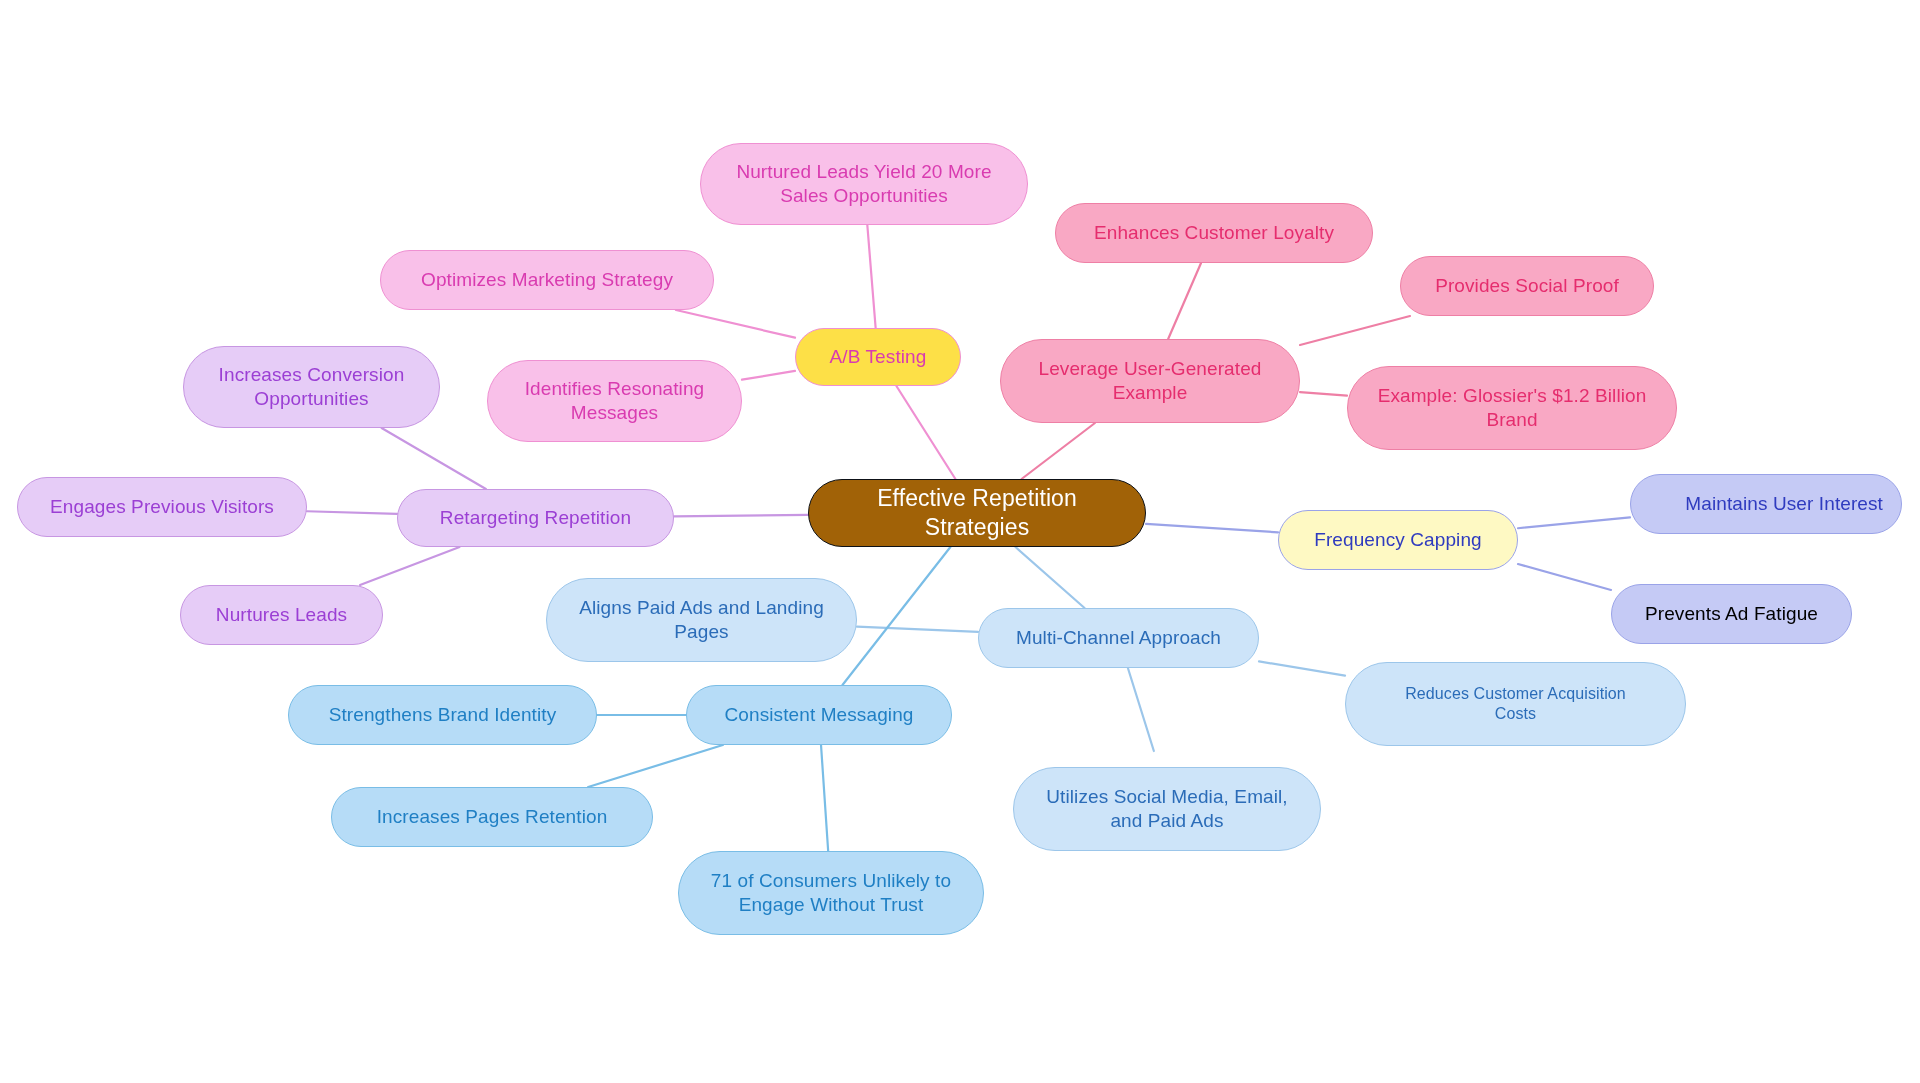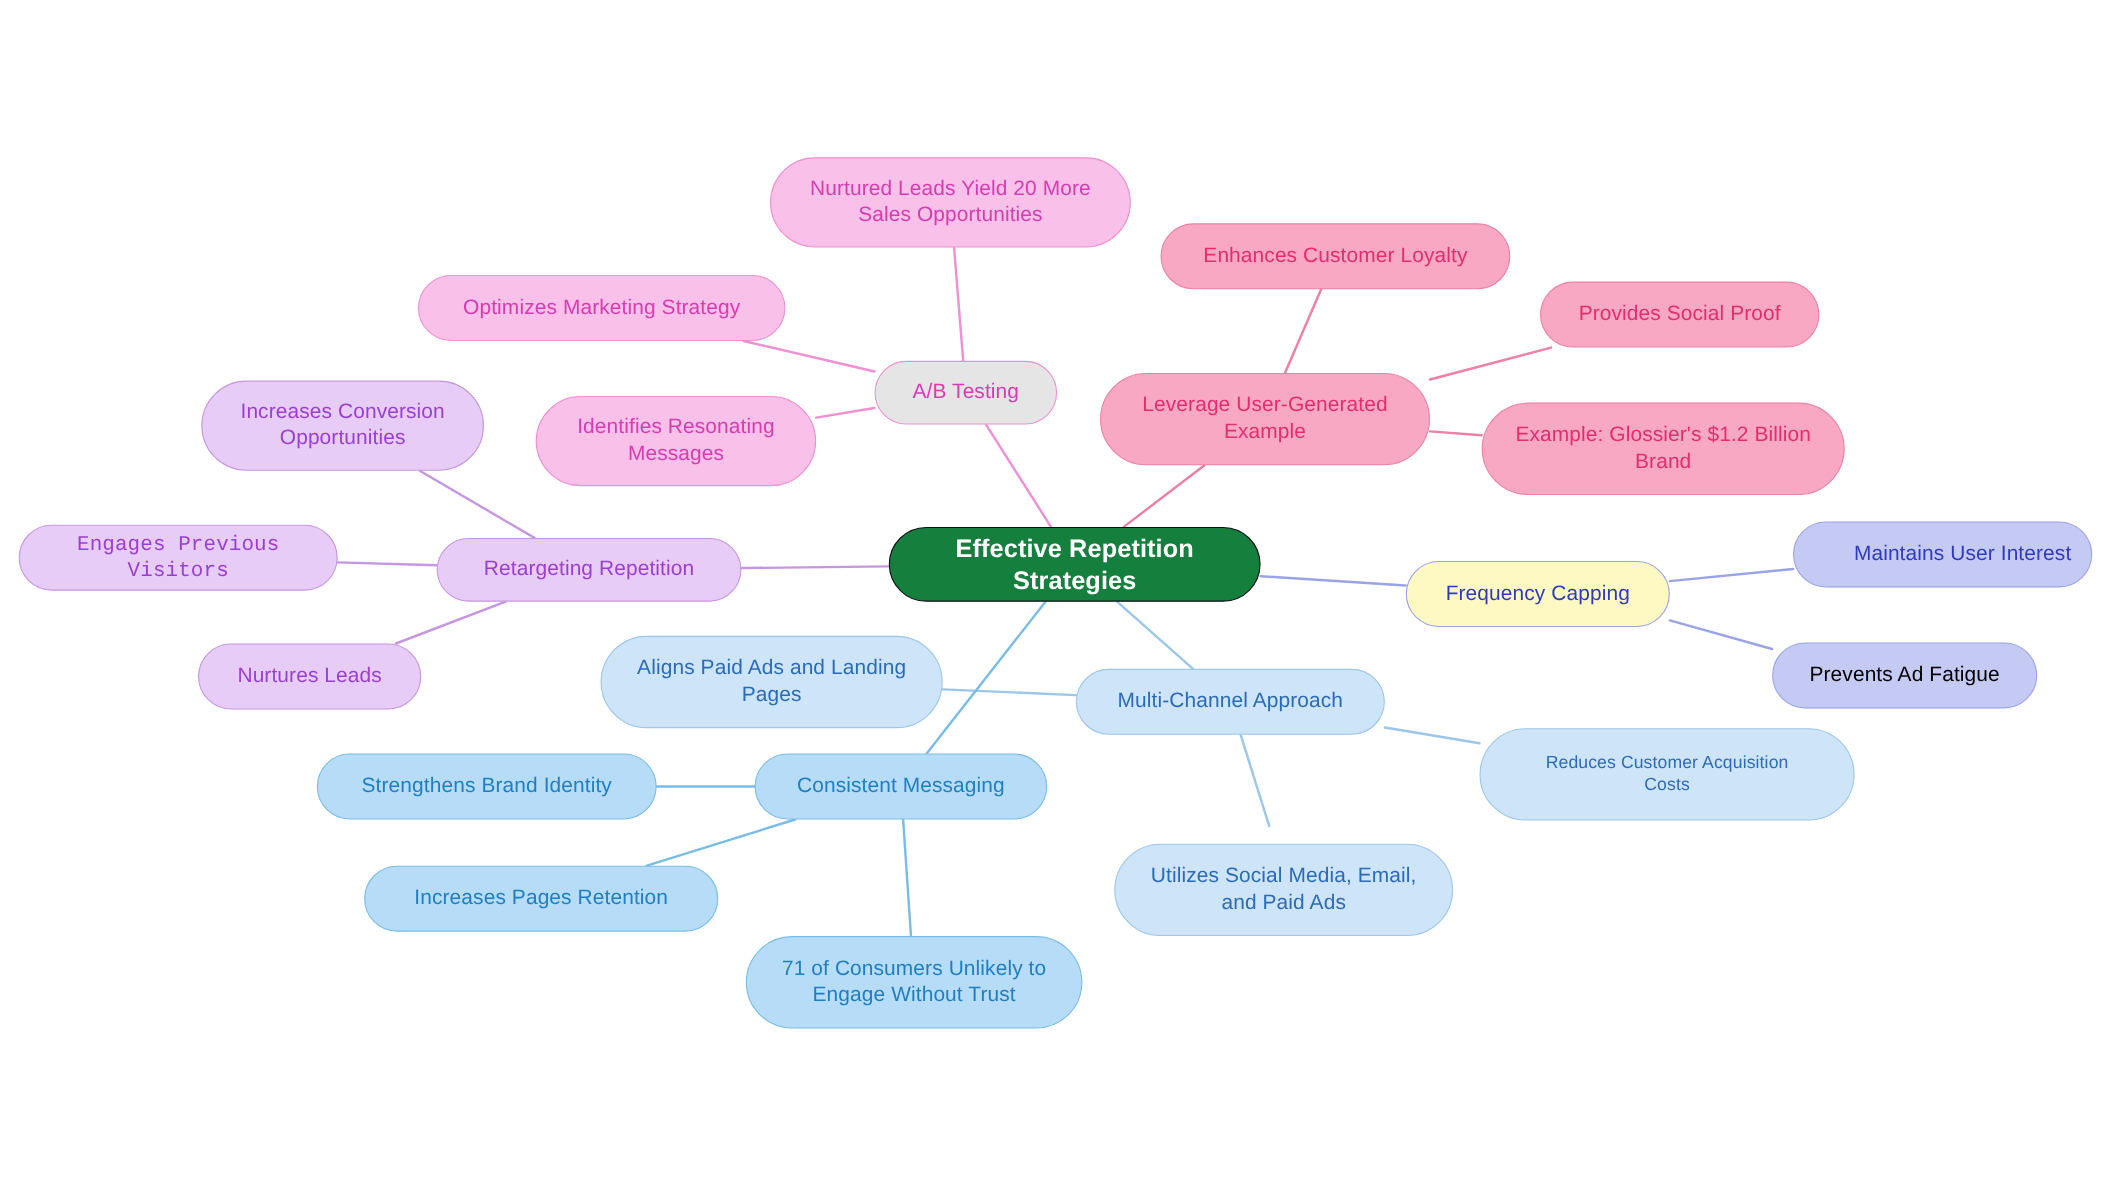"A/B Testing" div.node { background: #e5e5e5 -> #fde047 }
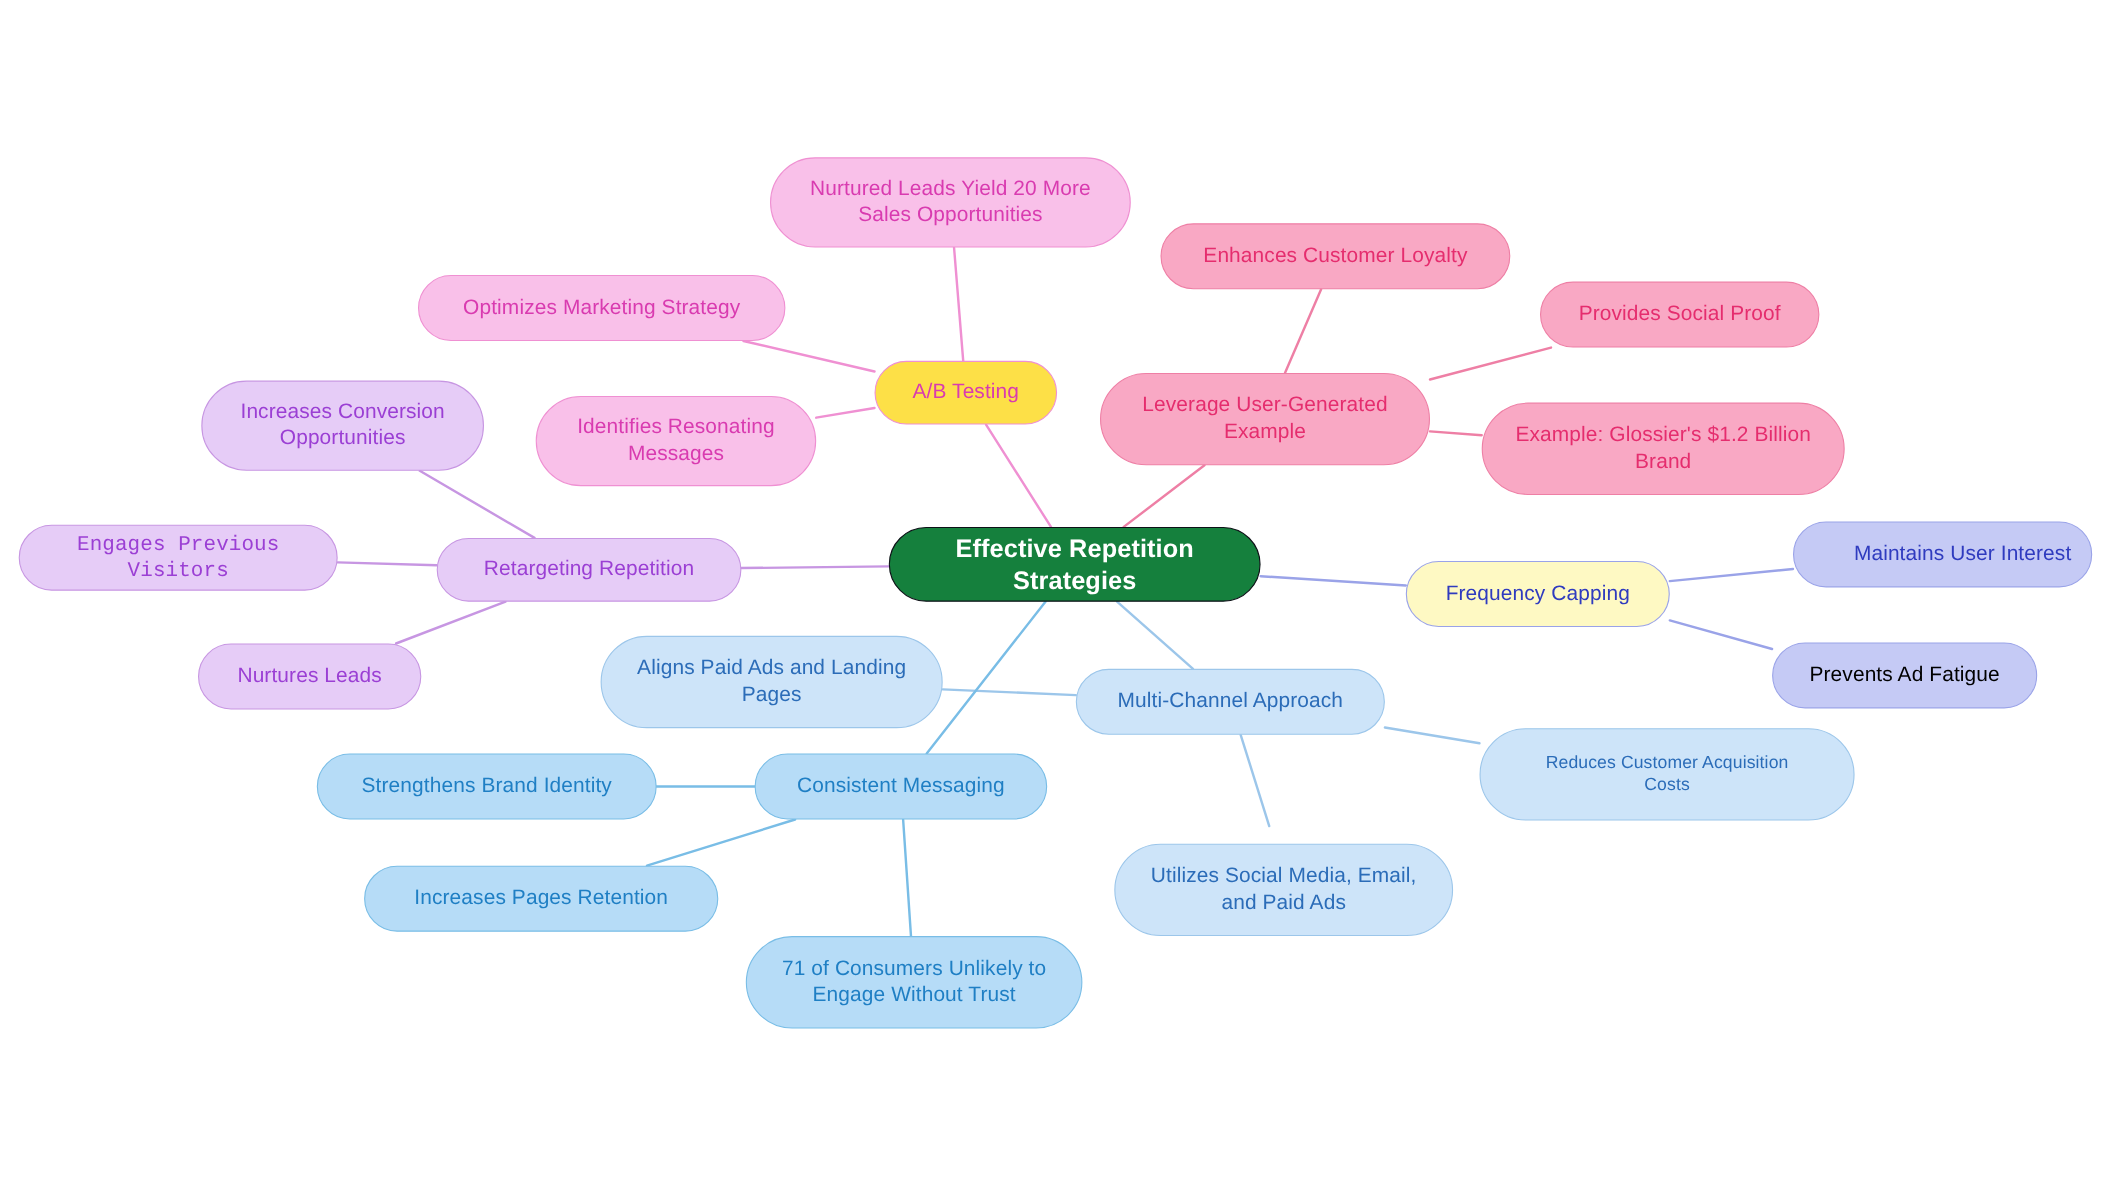"Engages Previous Visitors" div.node { font-family: Liberation Mono, monospace -> none }
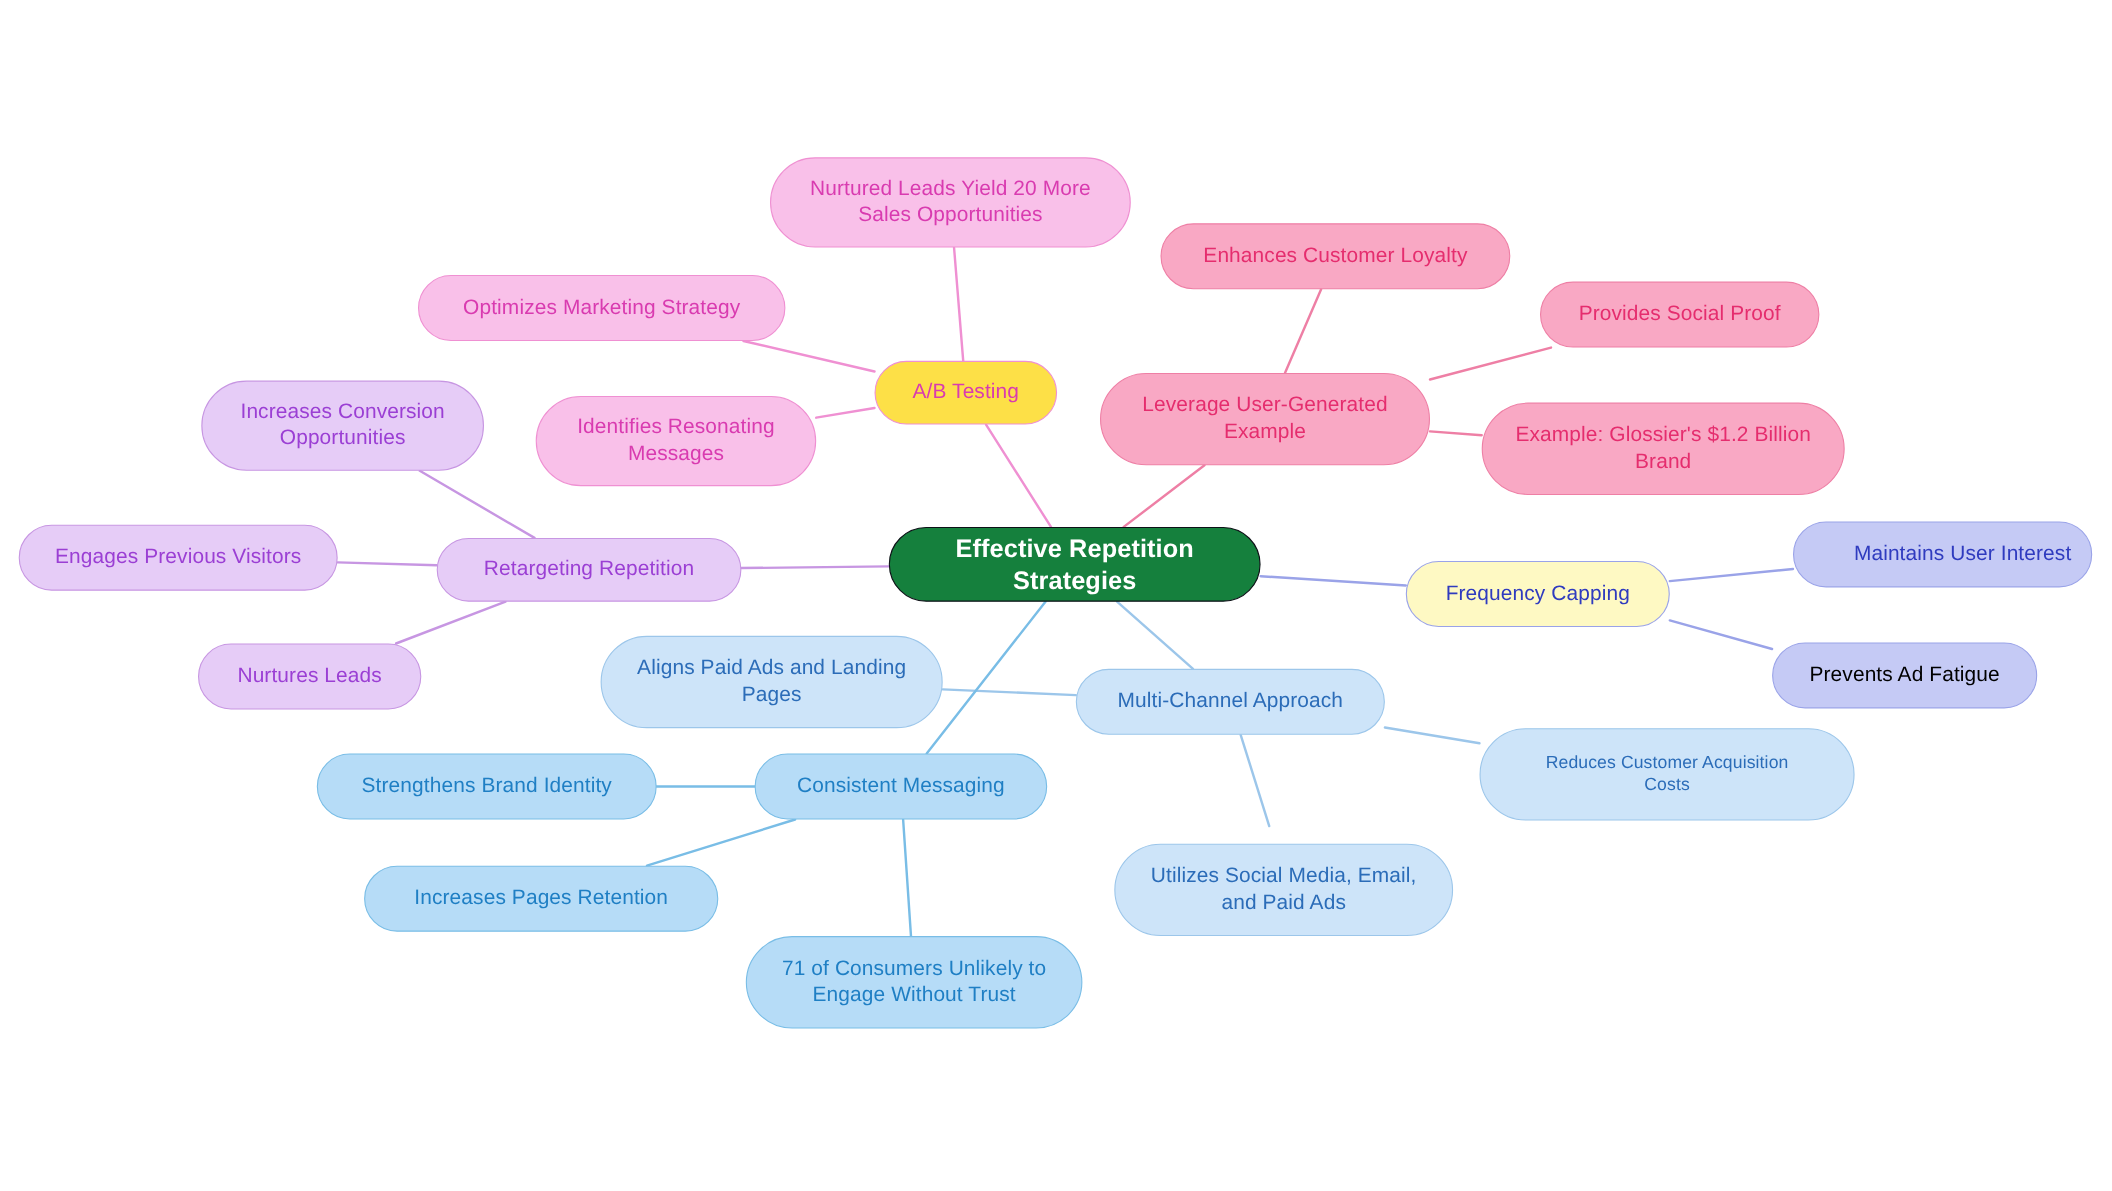"Effective Repetition Strategies" .node-root { background: #15803d -> #a16207; font-weight: bold -> none }
